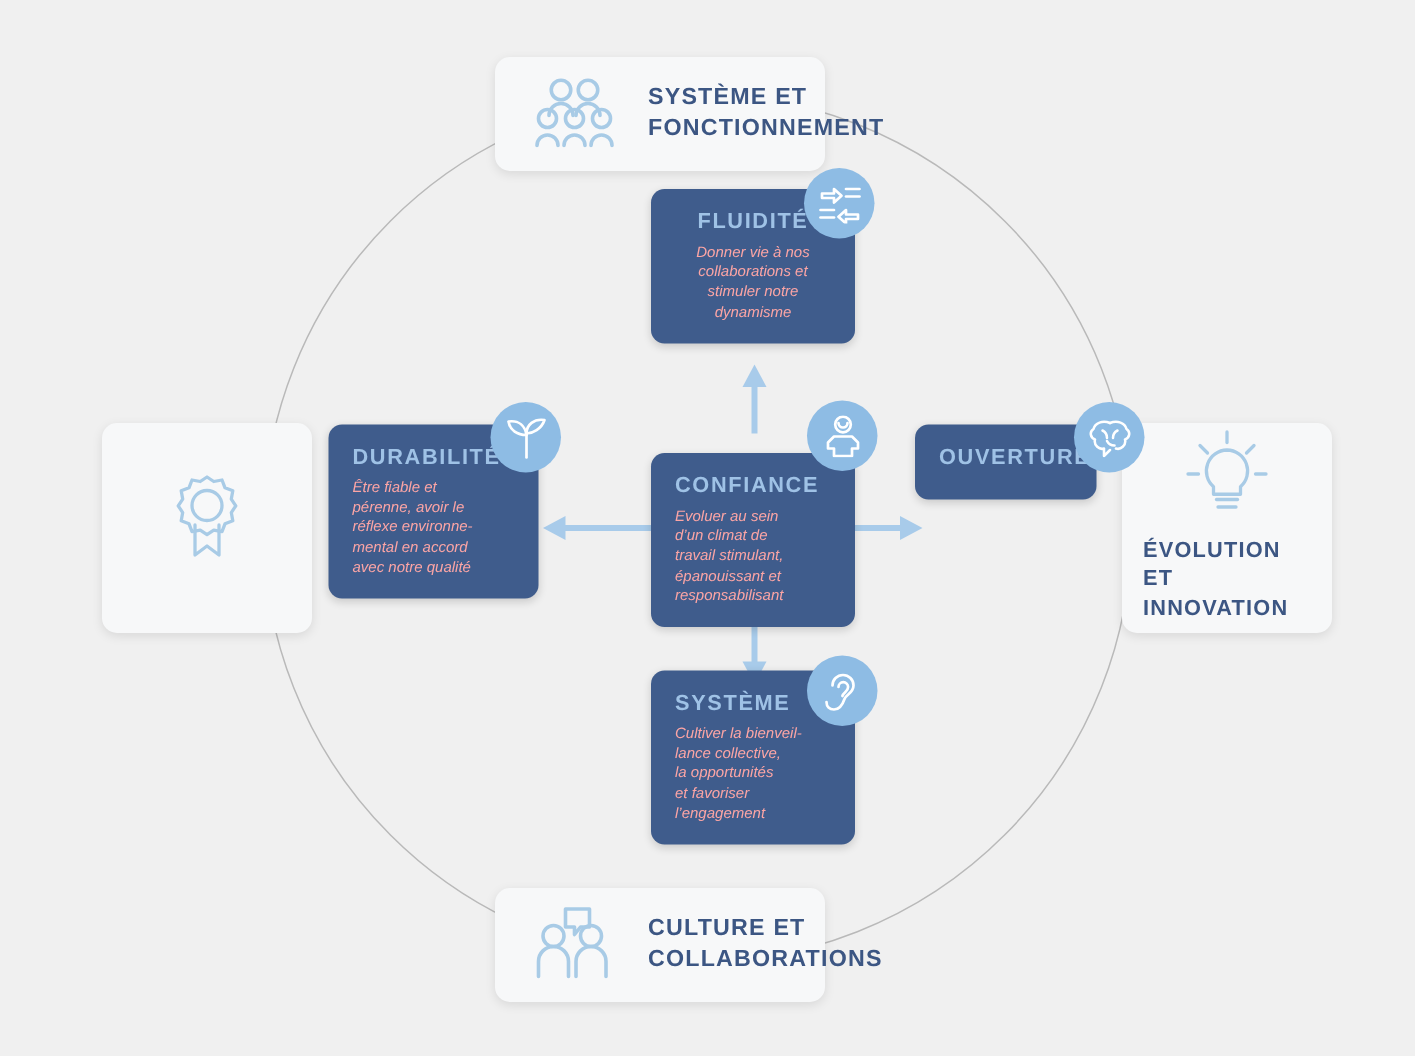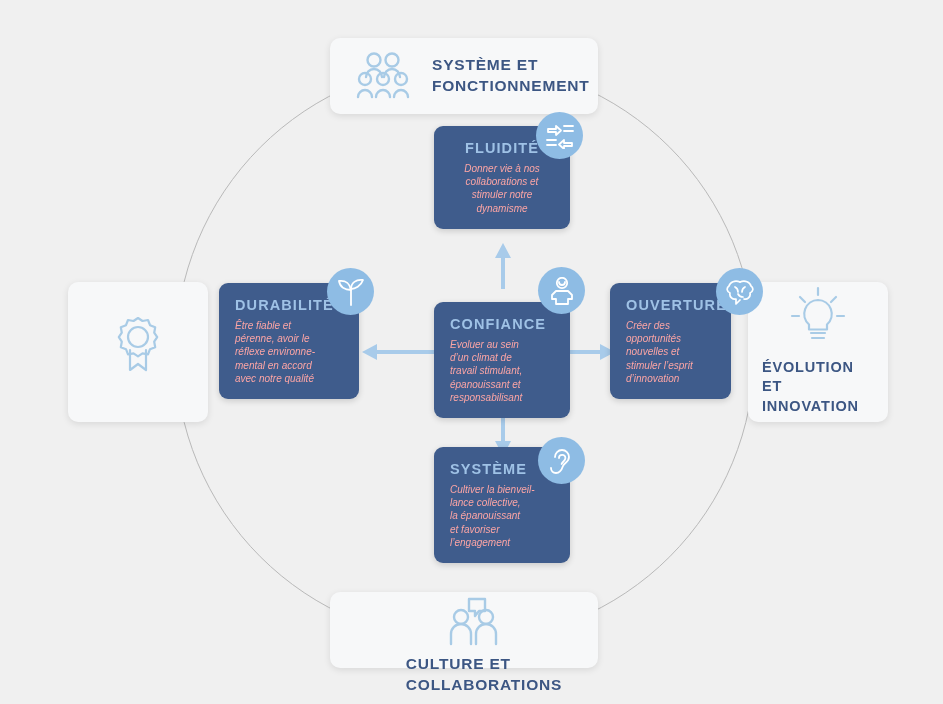"SYSTÈME ET" .bar-h { width: 268px -> 220px }
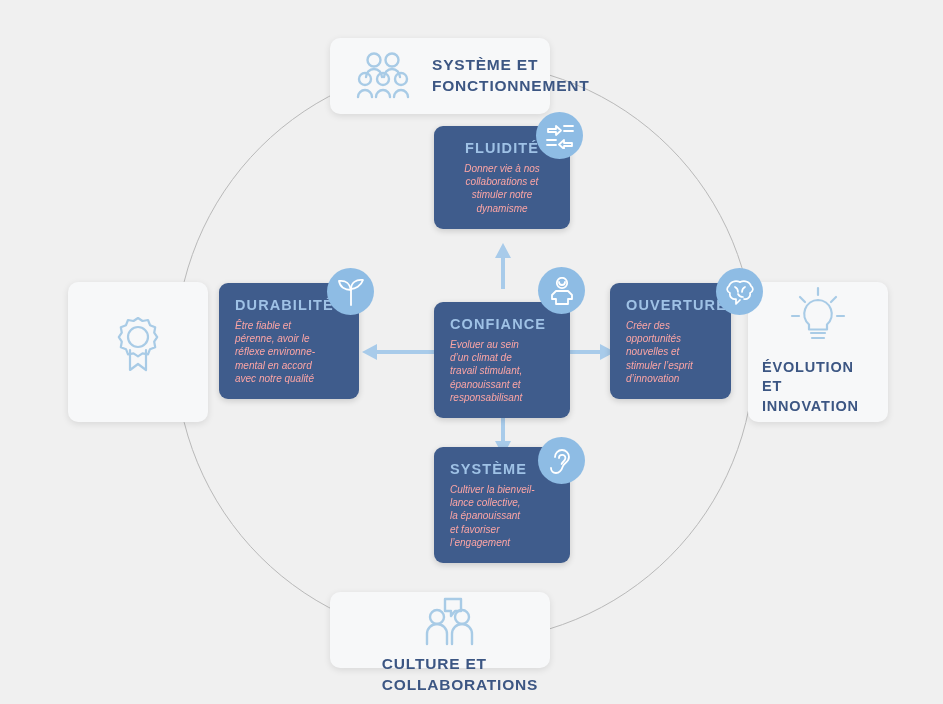"Créer des" div.body { html: <div>Créer des opportunités nouvelles et stimuler l’esprit d’innovation</div> -> none }
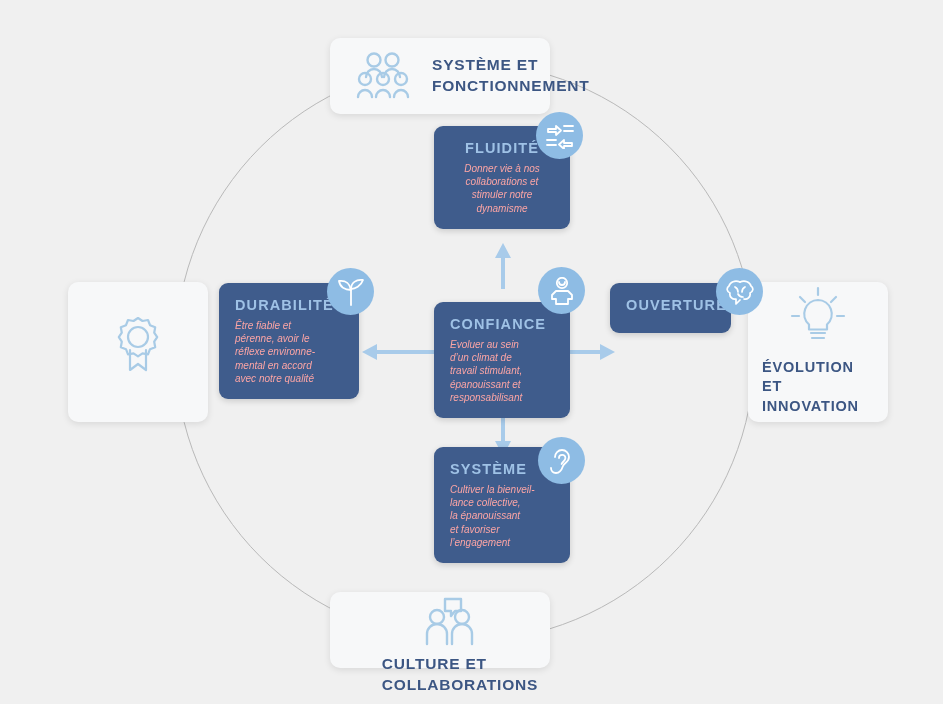"Cultiver la bienveil-" div.body { text: épanouissant -> opportunités }
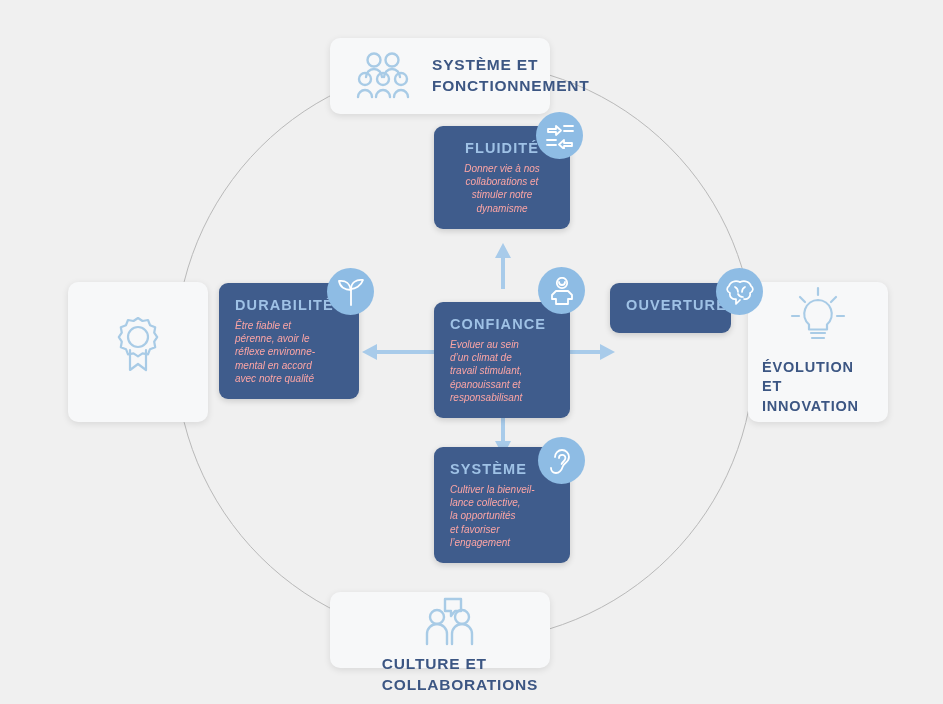"CULTURE ET" #card-culture { flex-direction: column -> none }
